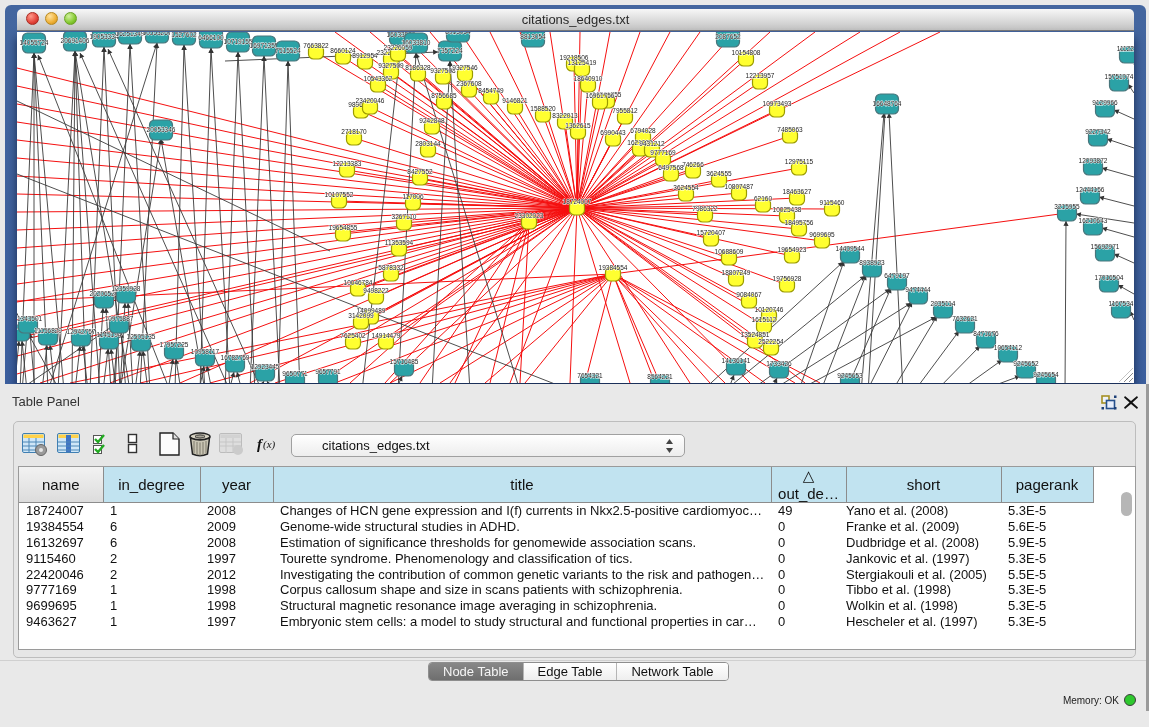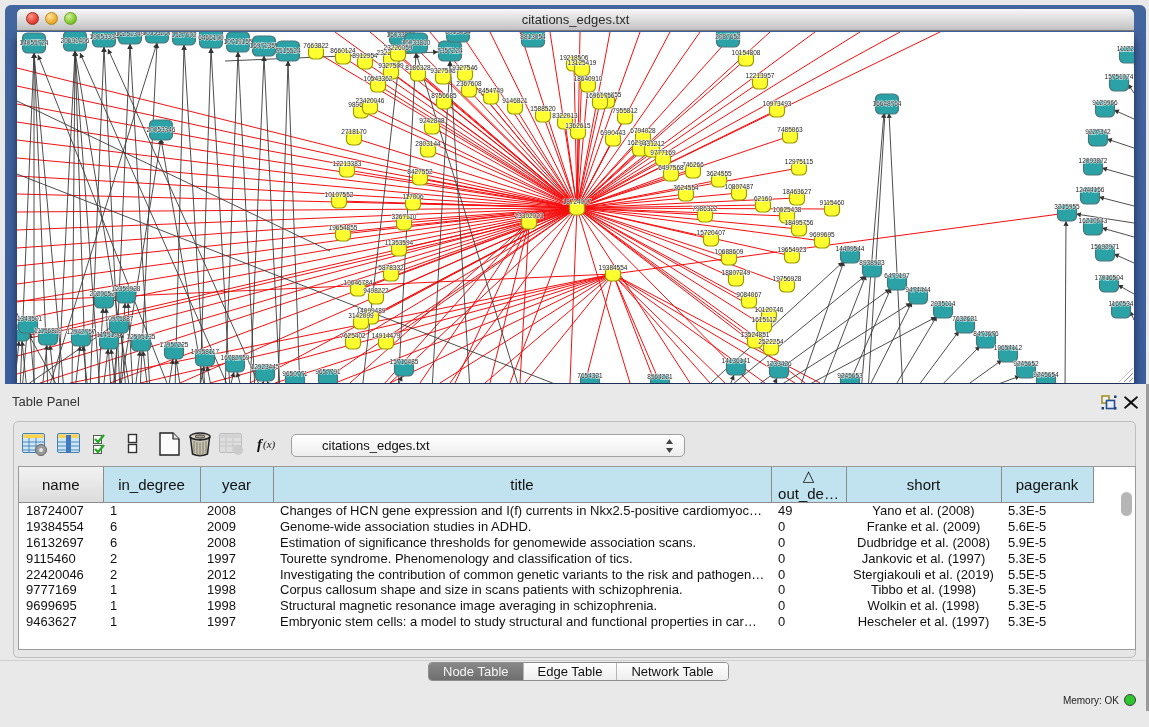"Yano et al. (2008)" table.t td.c { text-align: center -> none }
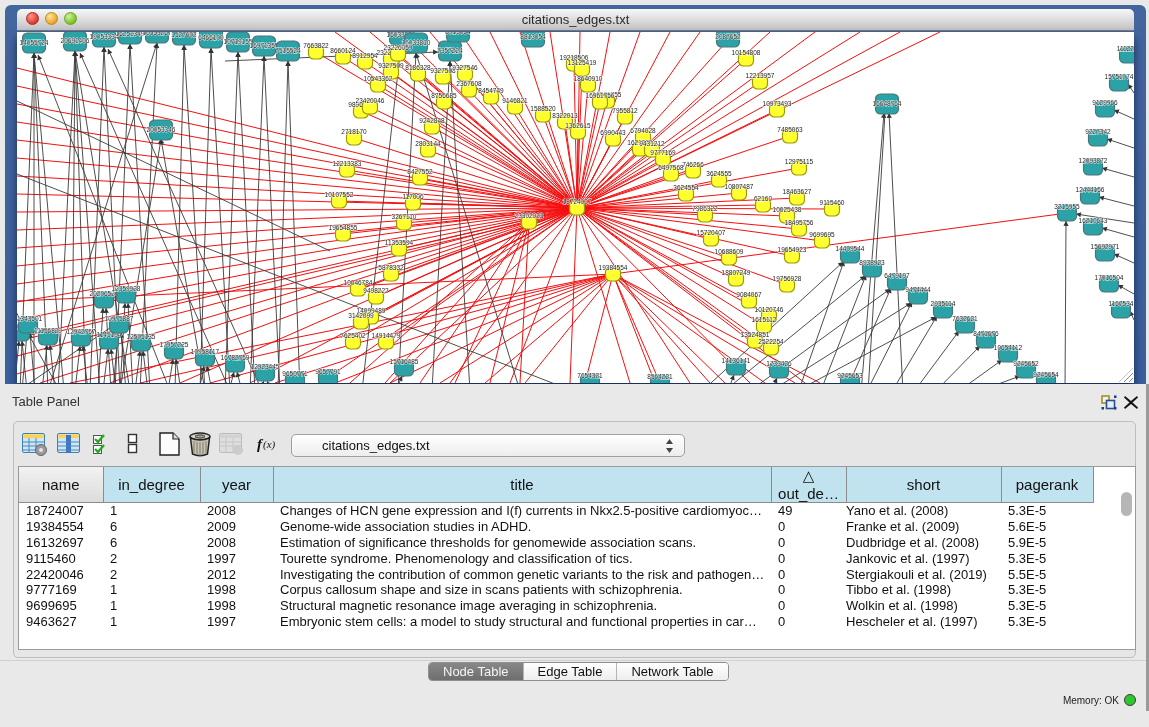"Genome-wide association studies in ADHD." td { text: association -> structural }
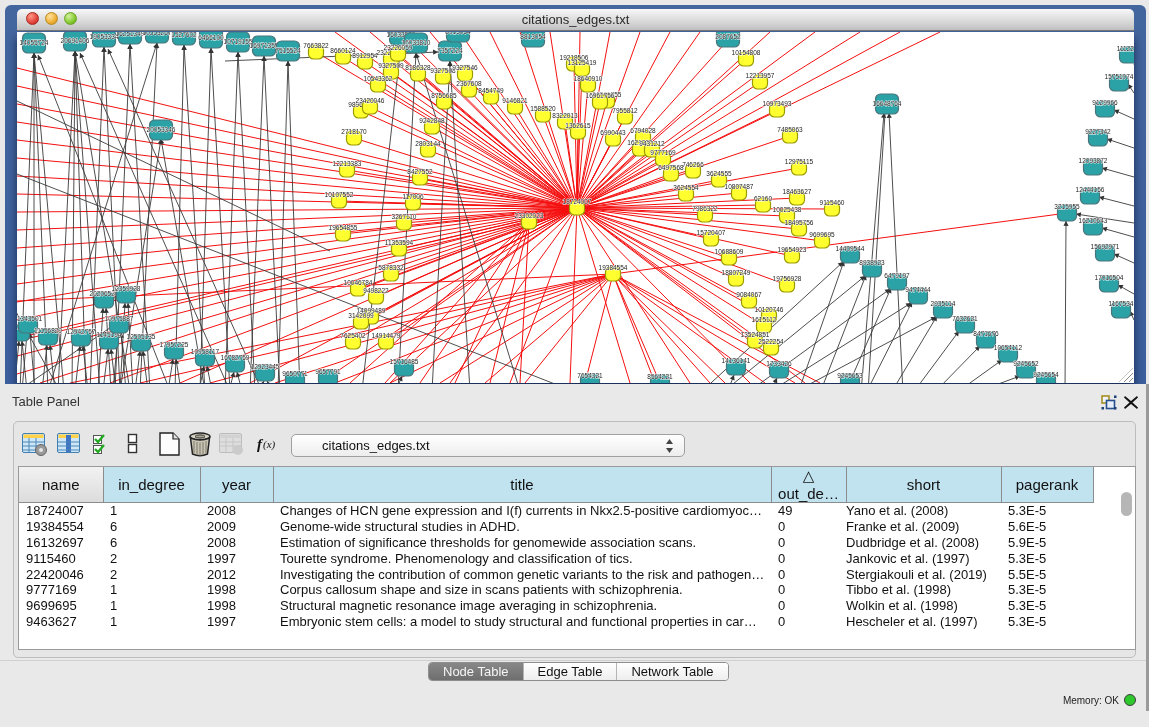"Stergiakouli et al. (2019)" td.c { text: 2019 -> 2005 }
